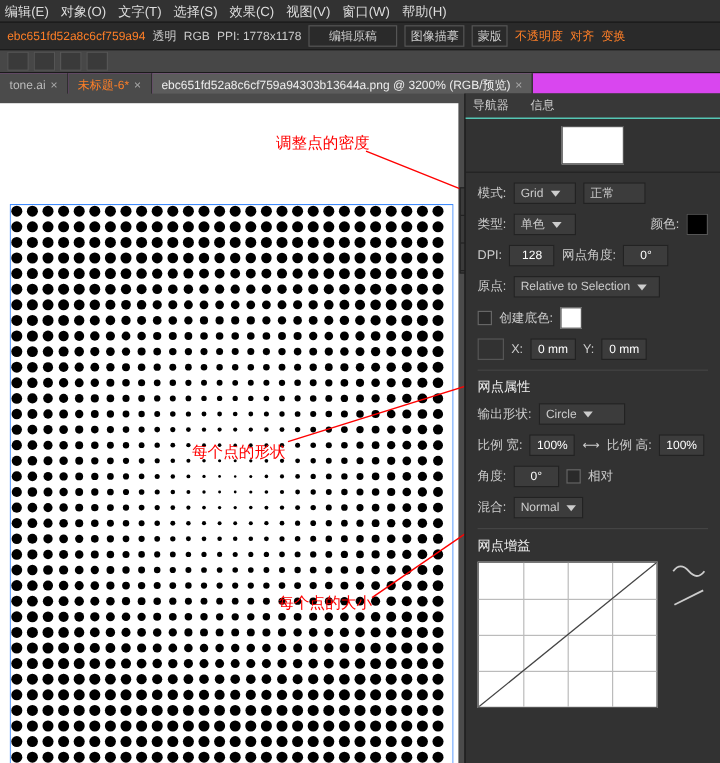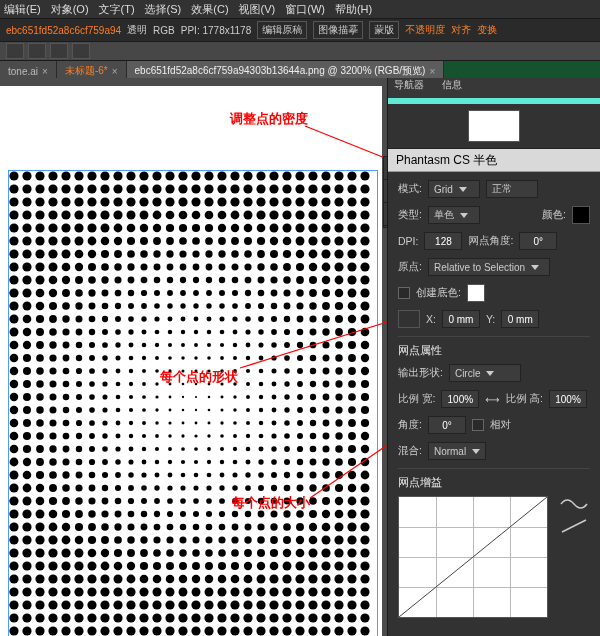"编辑原稿" span { padding: 1px 4px -> 1px 16px }
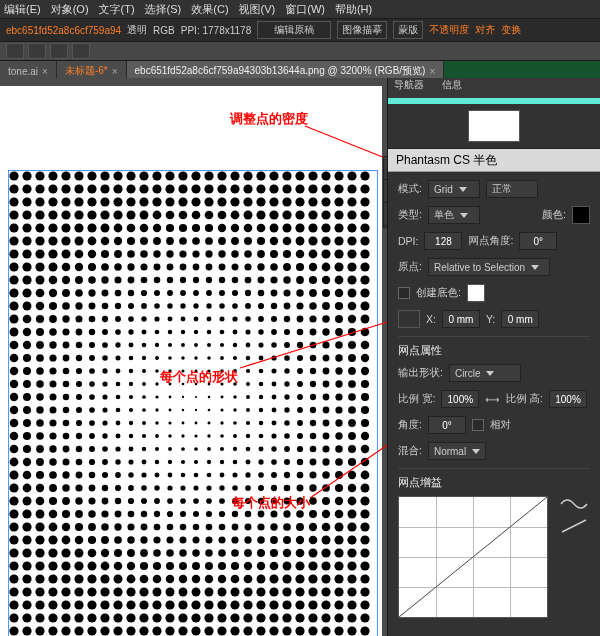"tone.ai" .tabs { background: #14532d -> #d946ef }
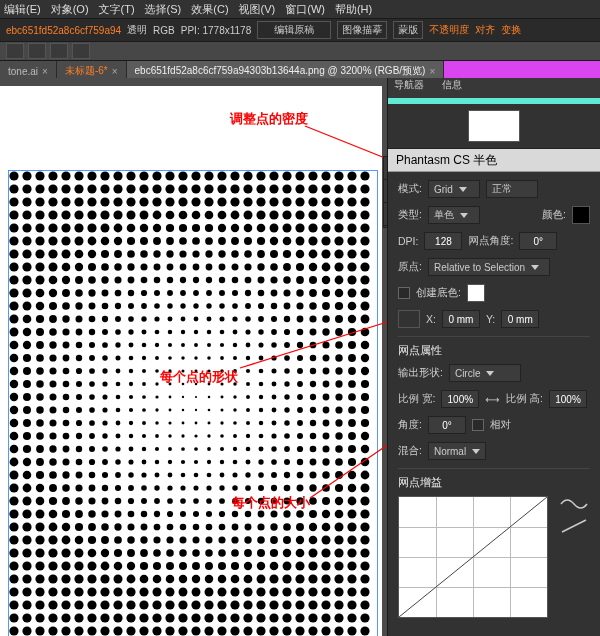"导航器" .paneltabs { align-items: none -> center; border-bottom: 6px solid #5eead4 -> 1px solid #5eead4 }
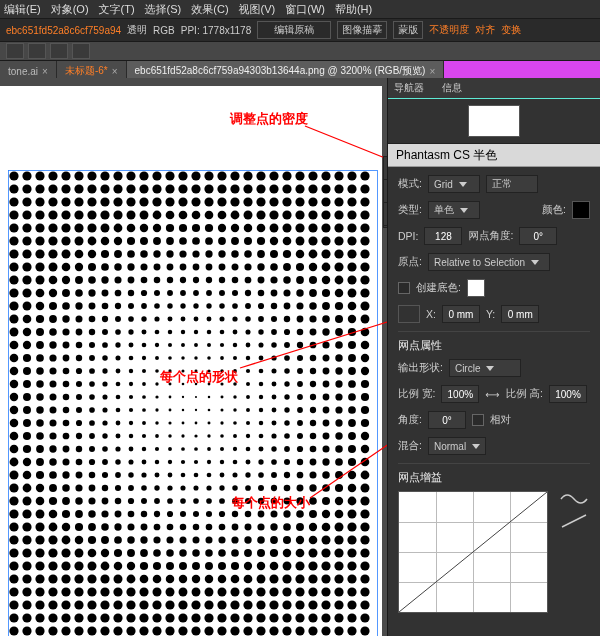"调整点的密度" .anno { font-weight: bold -> normal }
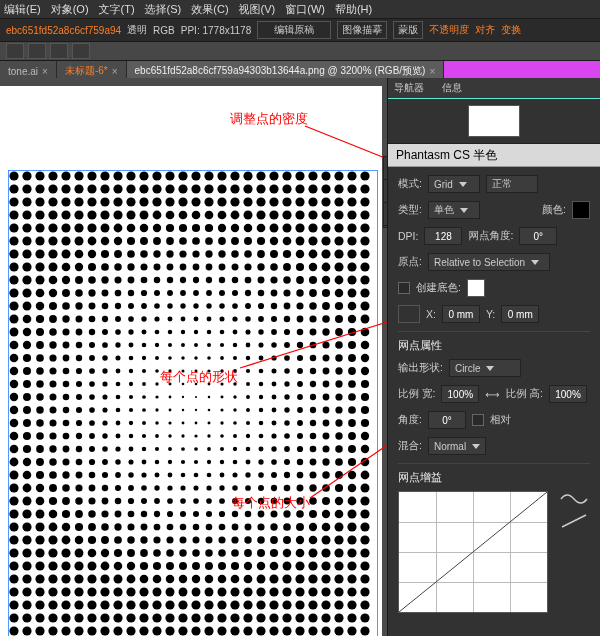"Phantasm CS 半色" div.phhead { html: <div>Phantasm CS 半色</div> -> none }
